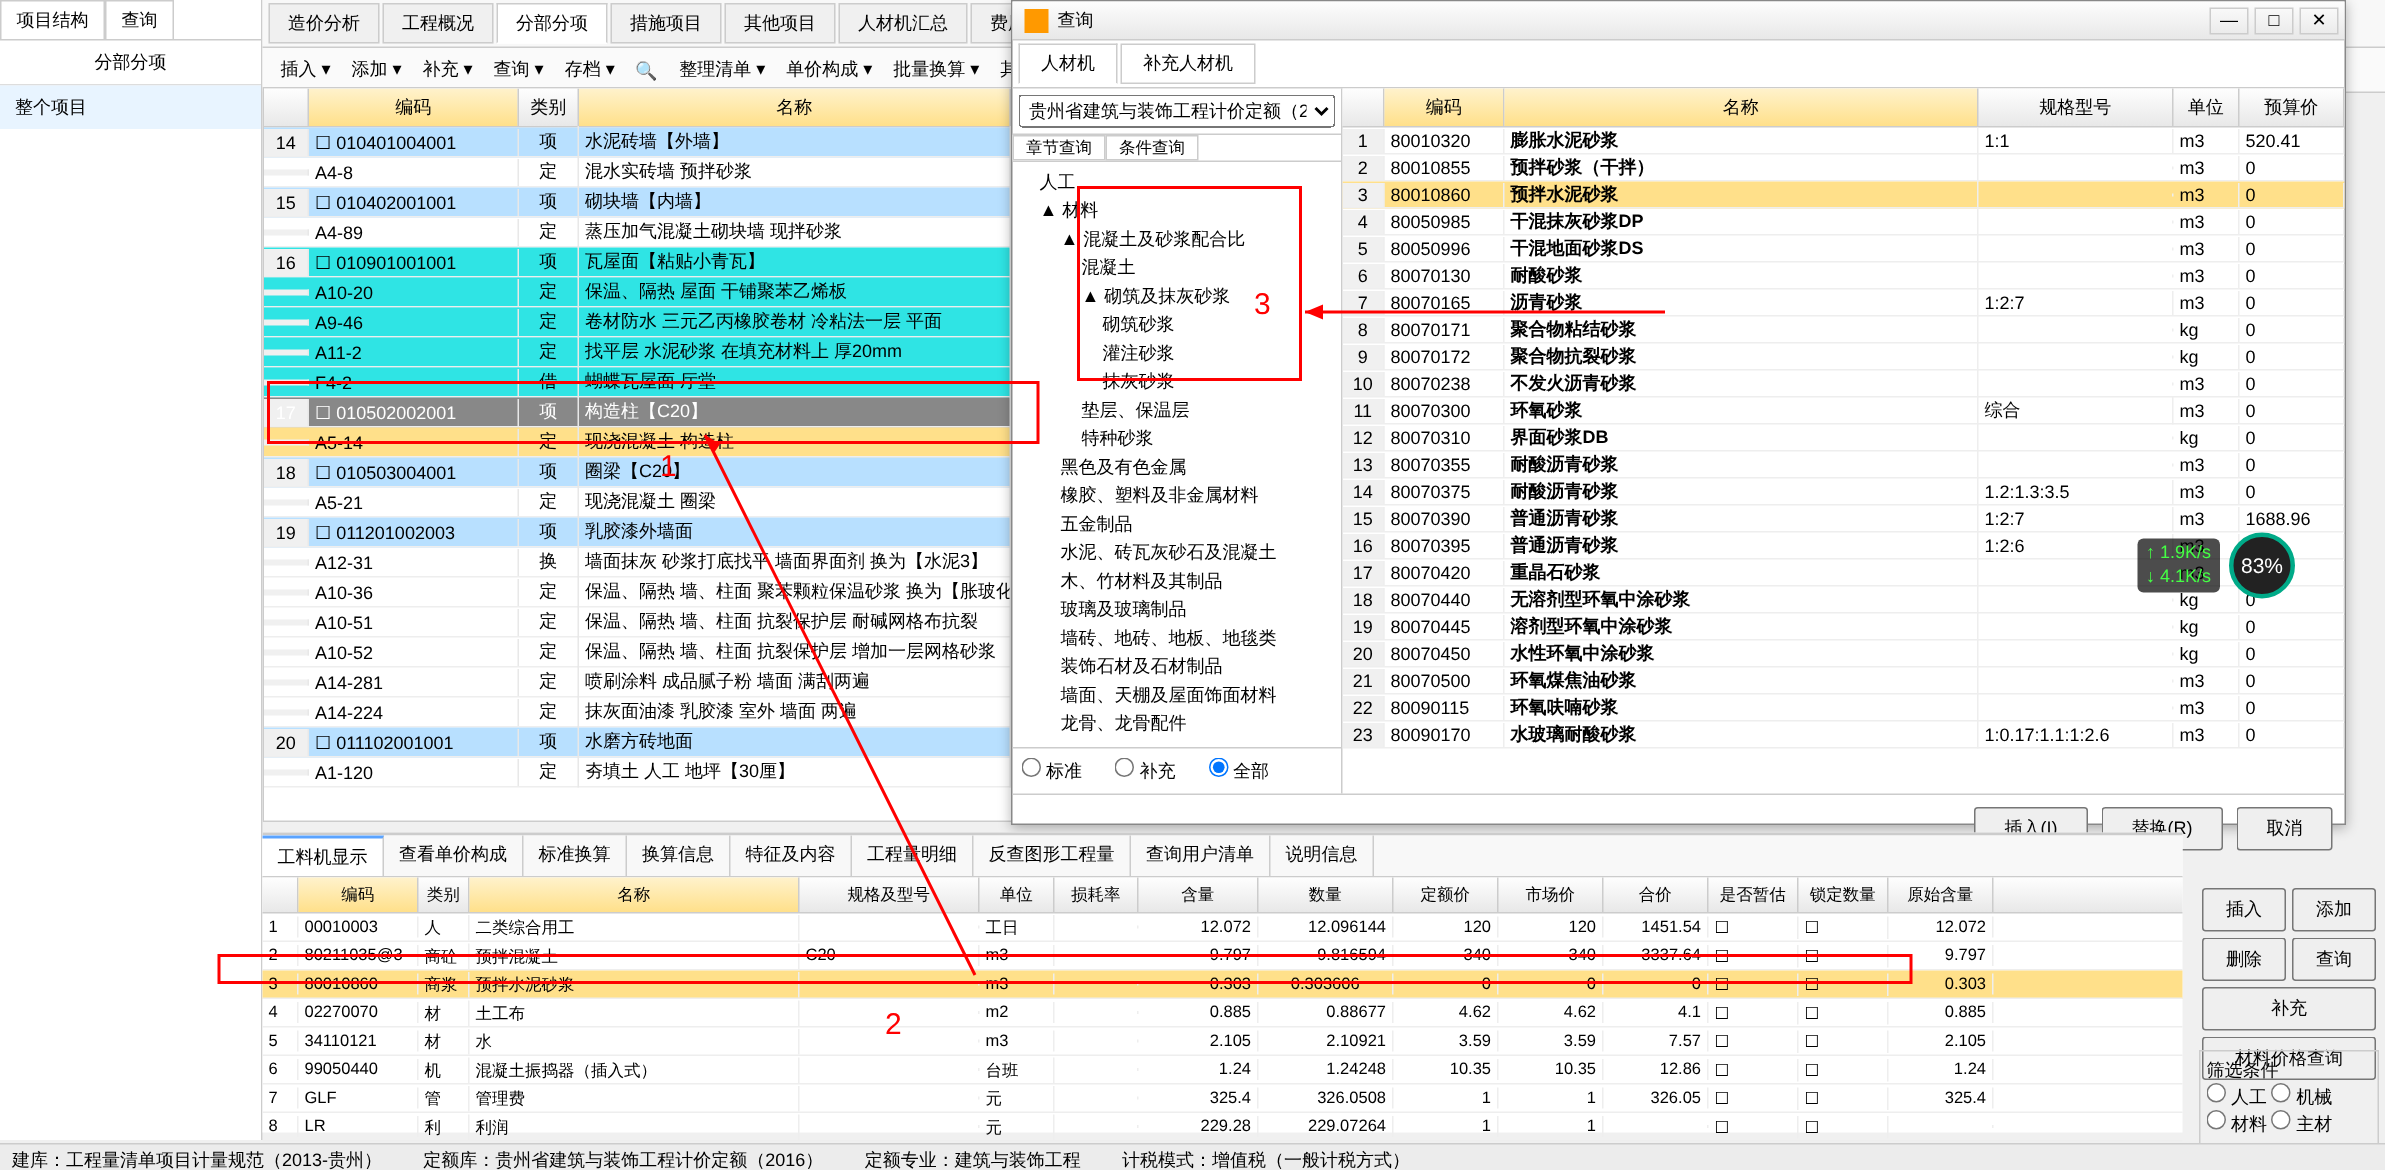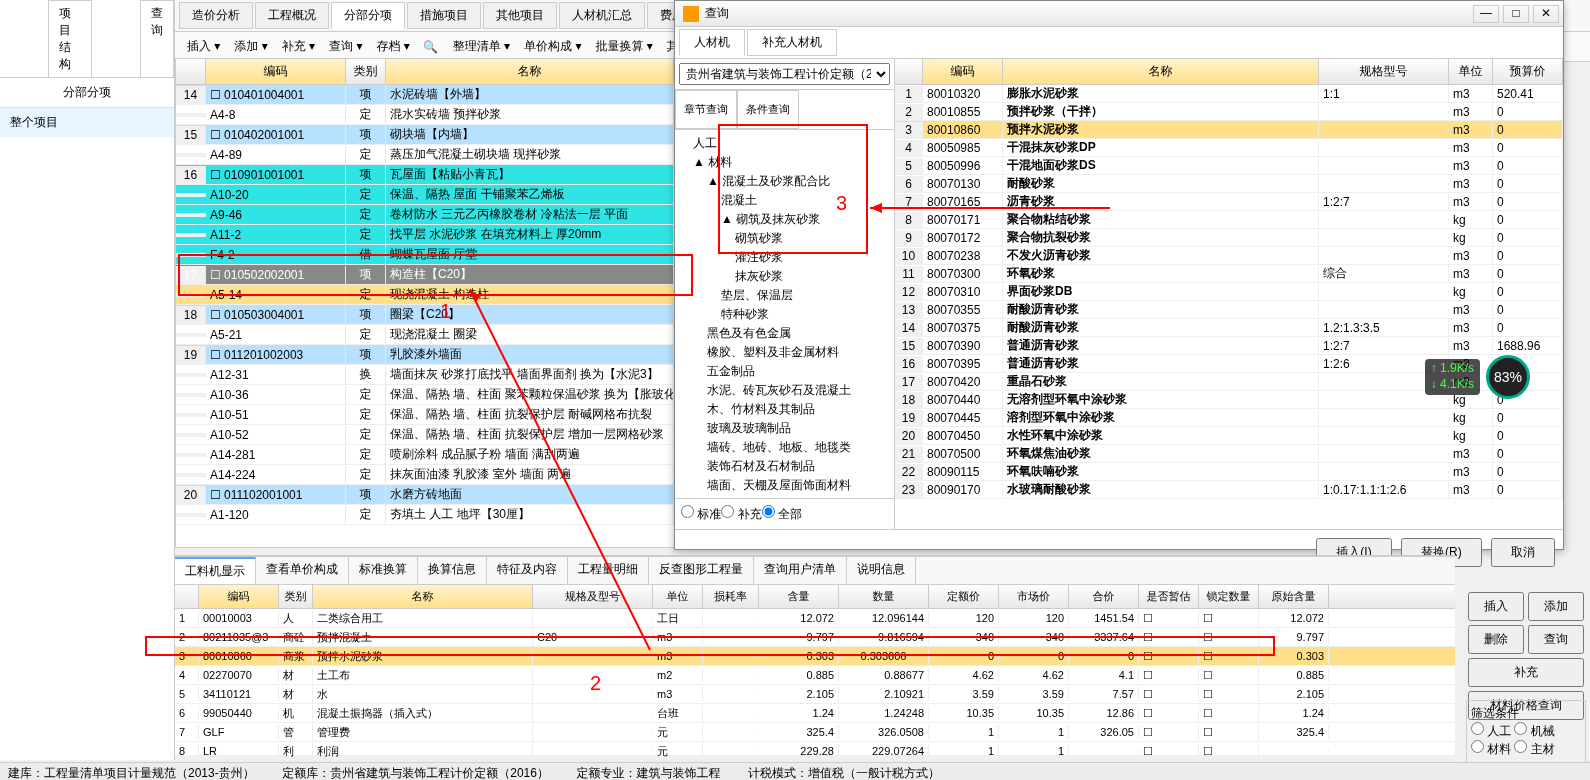"项目结构" .left-tabs .tab { margin-left: 48px -> none }
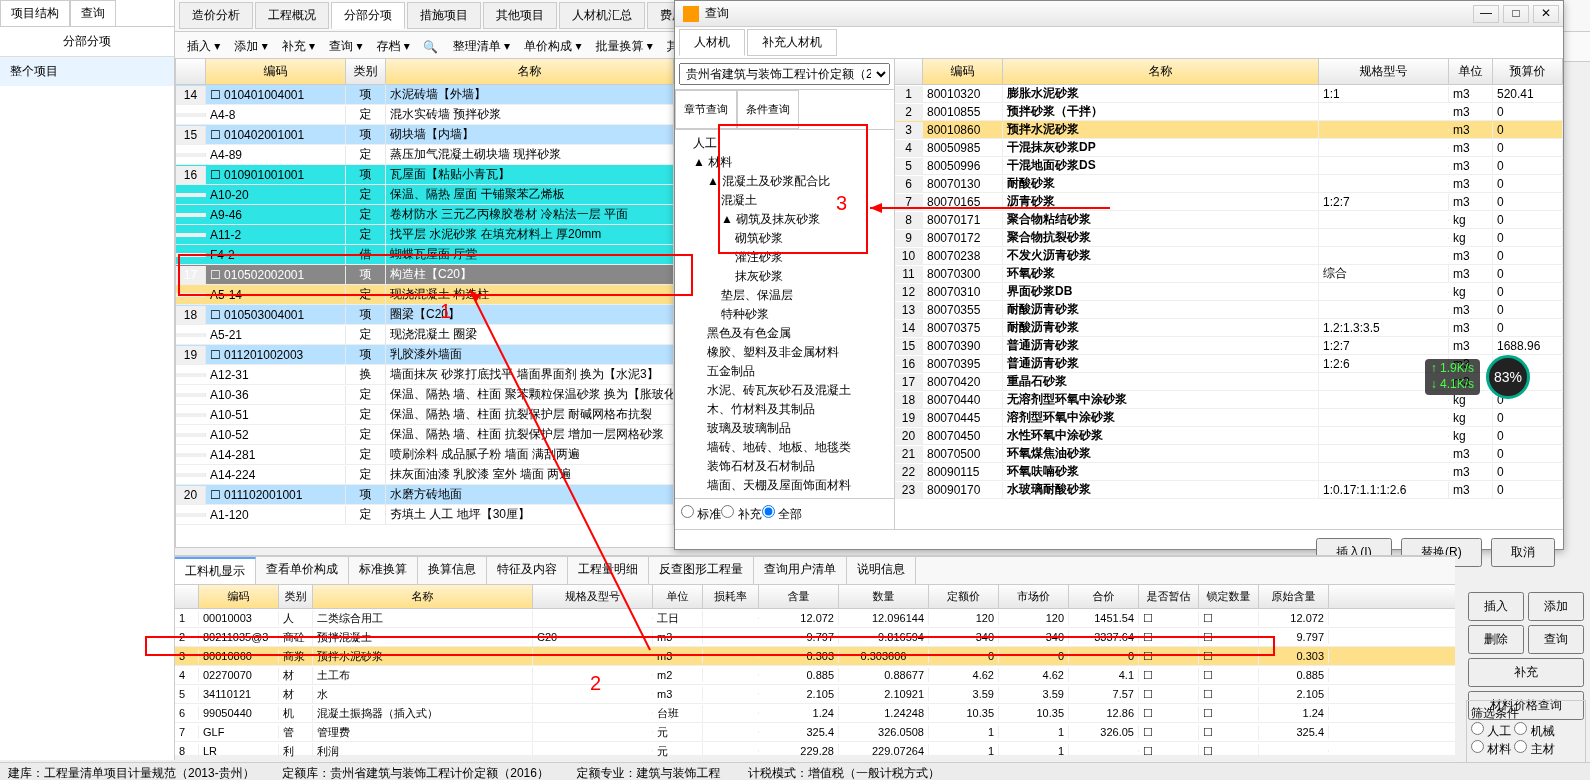"章节查询" .dlg-subtabs .stab { padding: 11px 8px -> 0 8px }
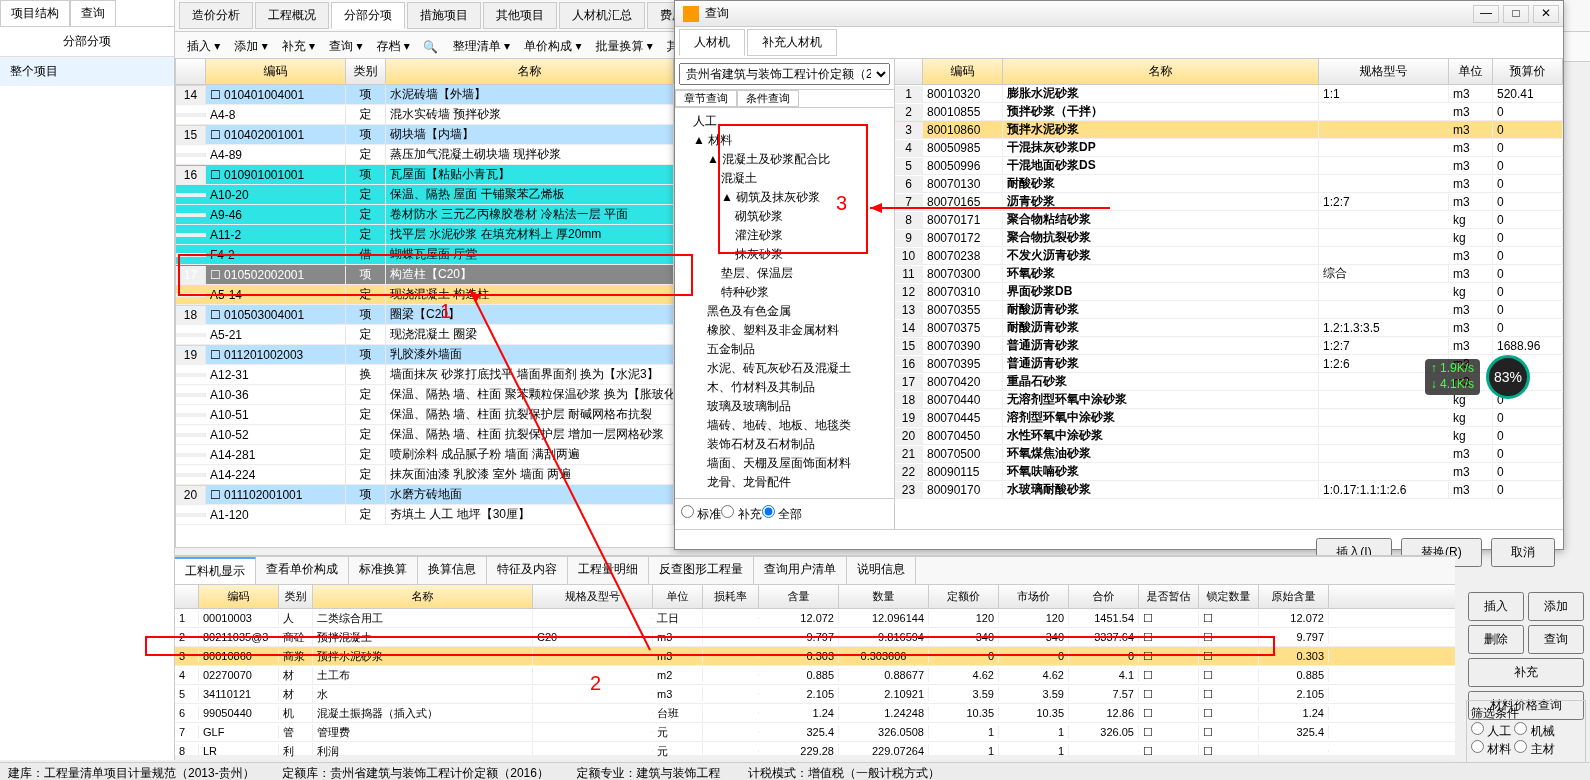"标准" .dlg-radio { gap: 0 -> 22px }
